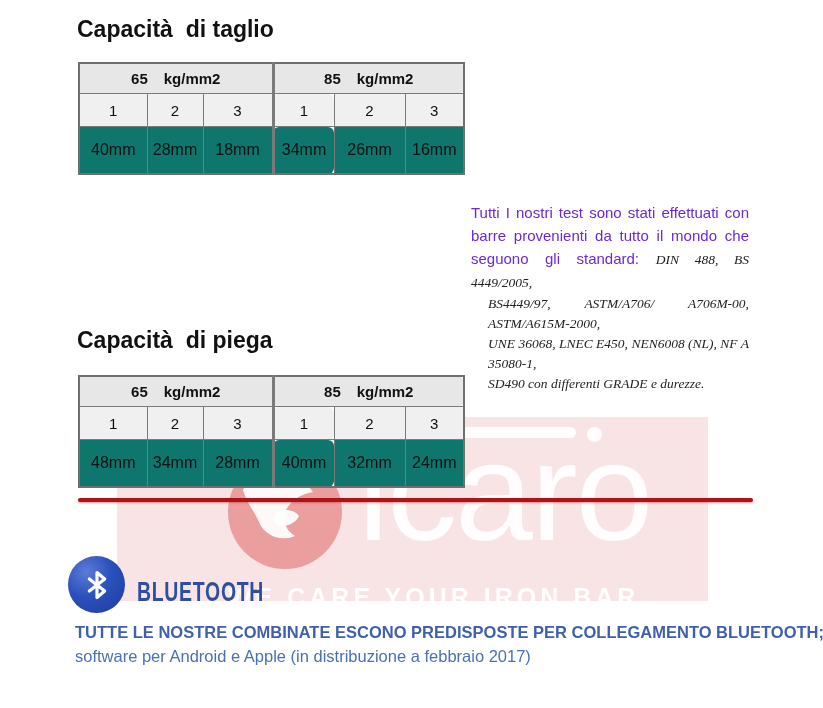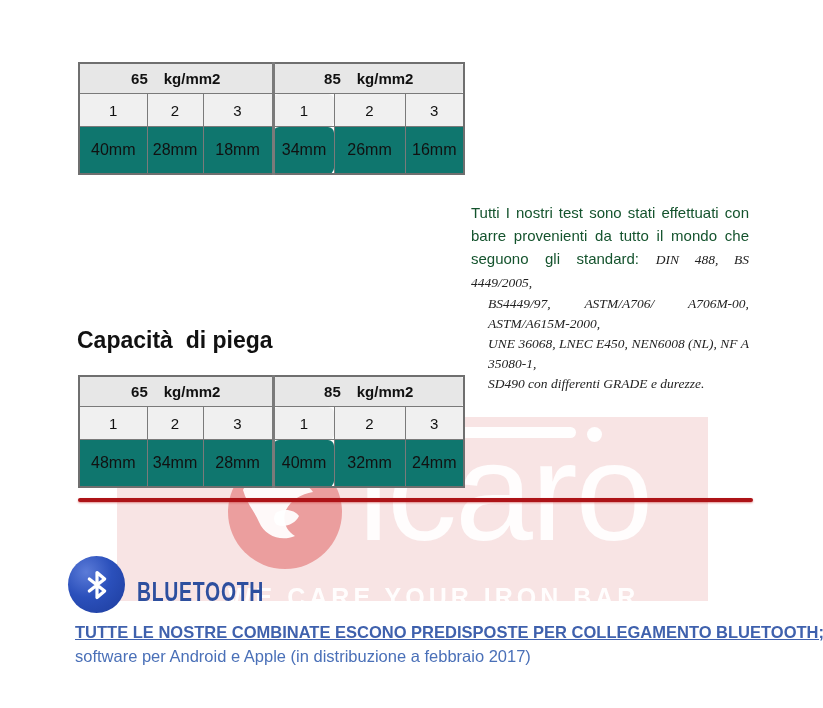"Capacità di taglio" div.abs { html: none -> <div>Capacità di taglio</div> }
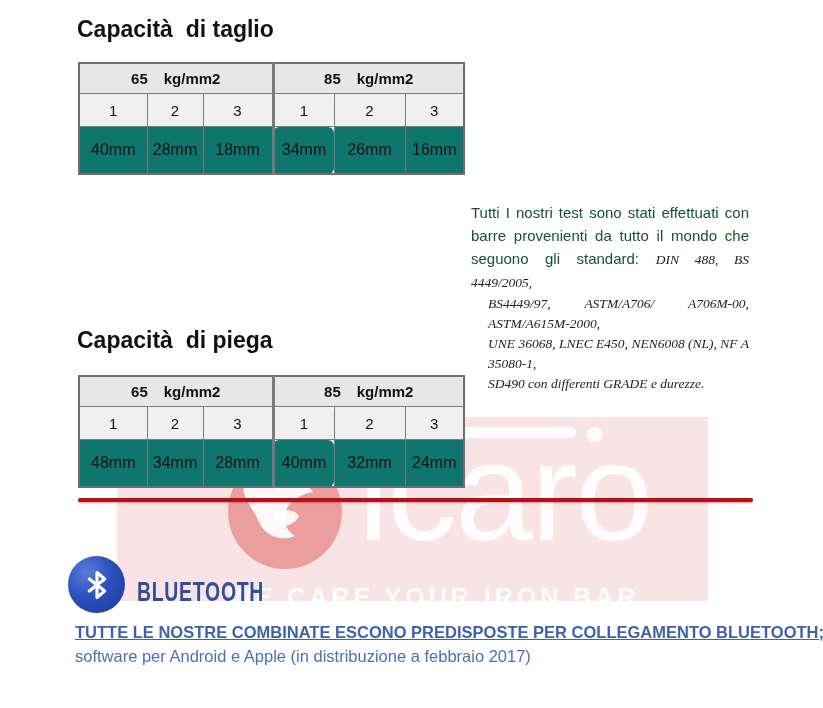"Tutti I nostri test sono" .note .sans { color: #14532d -> #6d28d9 }
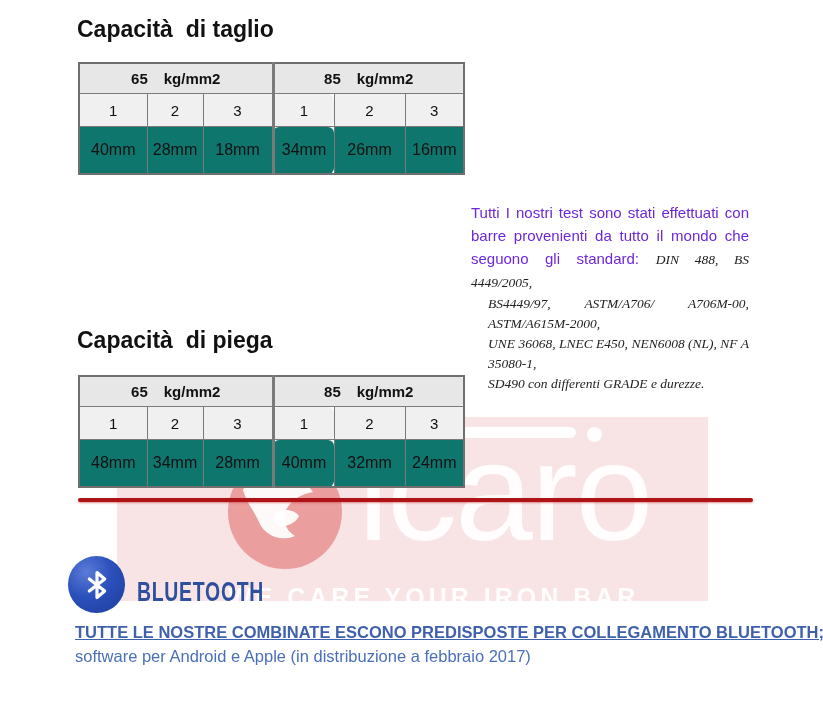"TUTTE LE NOSTRE COMBINATE ESCONO" .footer b { text-decoration: underline -> none }
